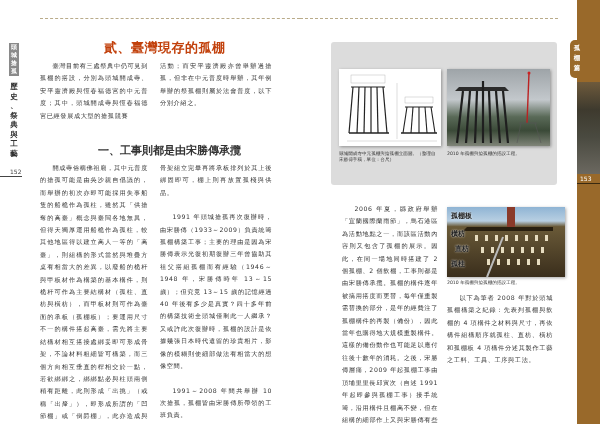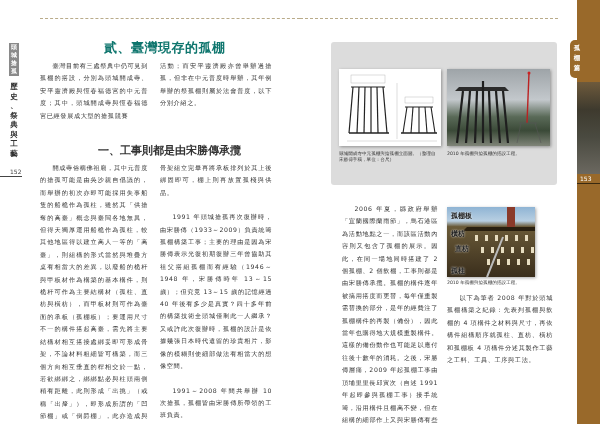"貳、臺灣現存的孤棚" h1.t1 { color: #0f766e -> #c2410c }
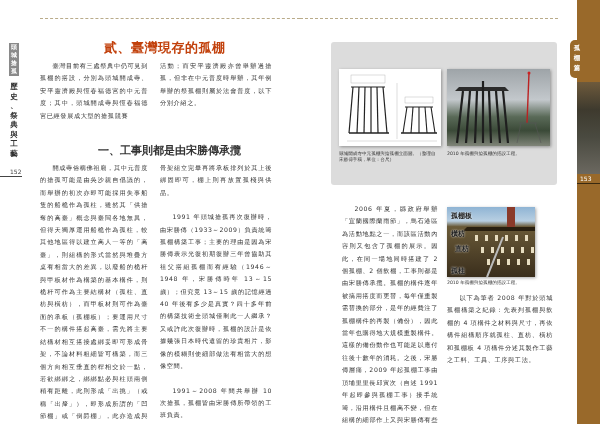"孤棚板" .fig-photo2 { width: 88px -> 118px }
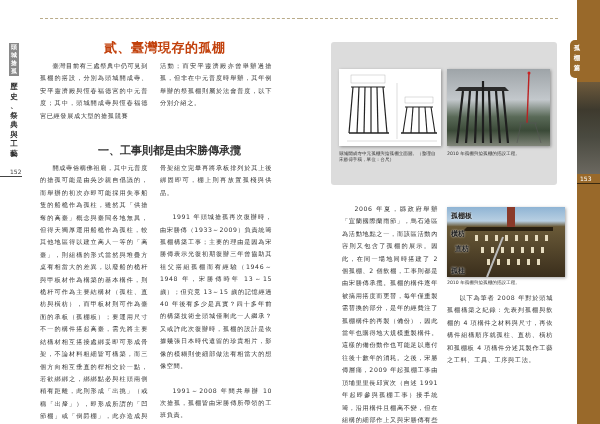"孤柱" div.label-photo { margin-top: 7px -> none }
